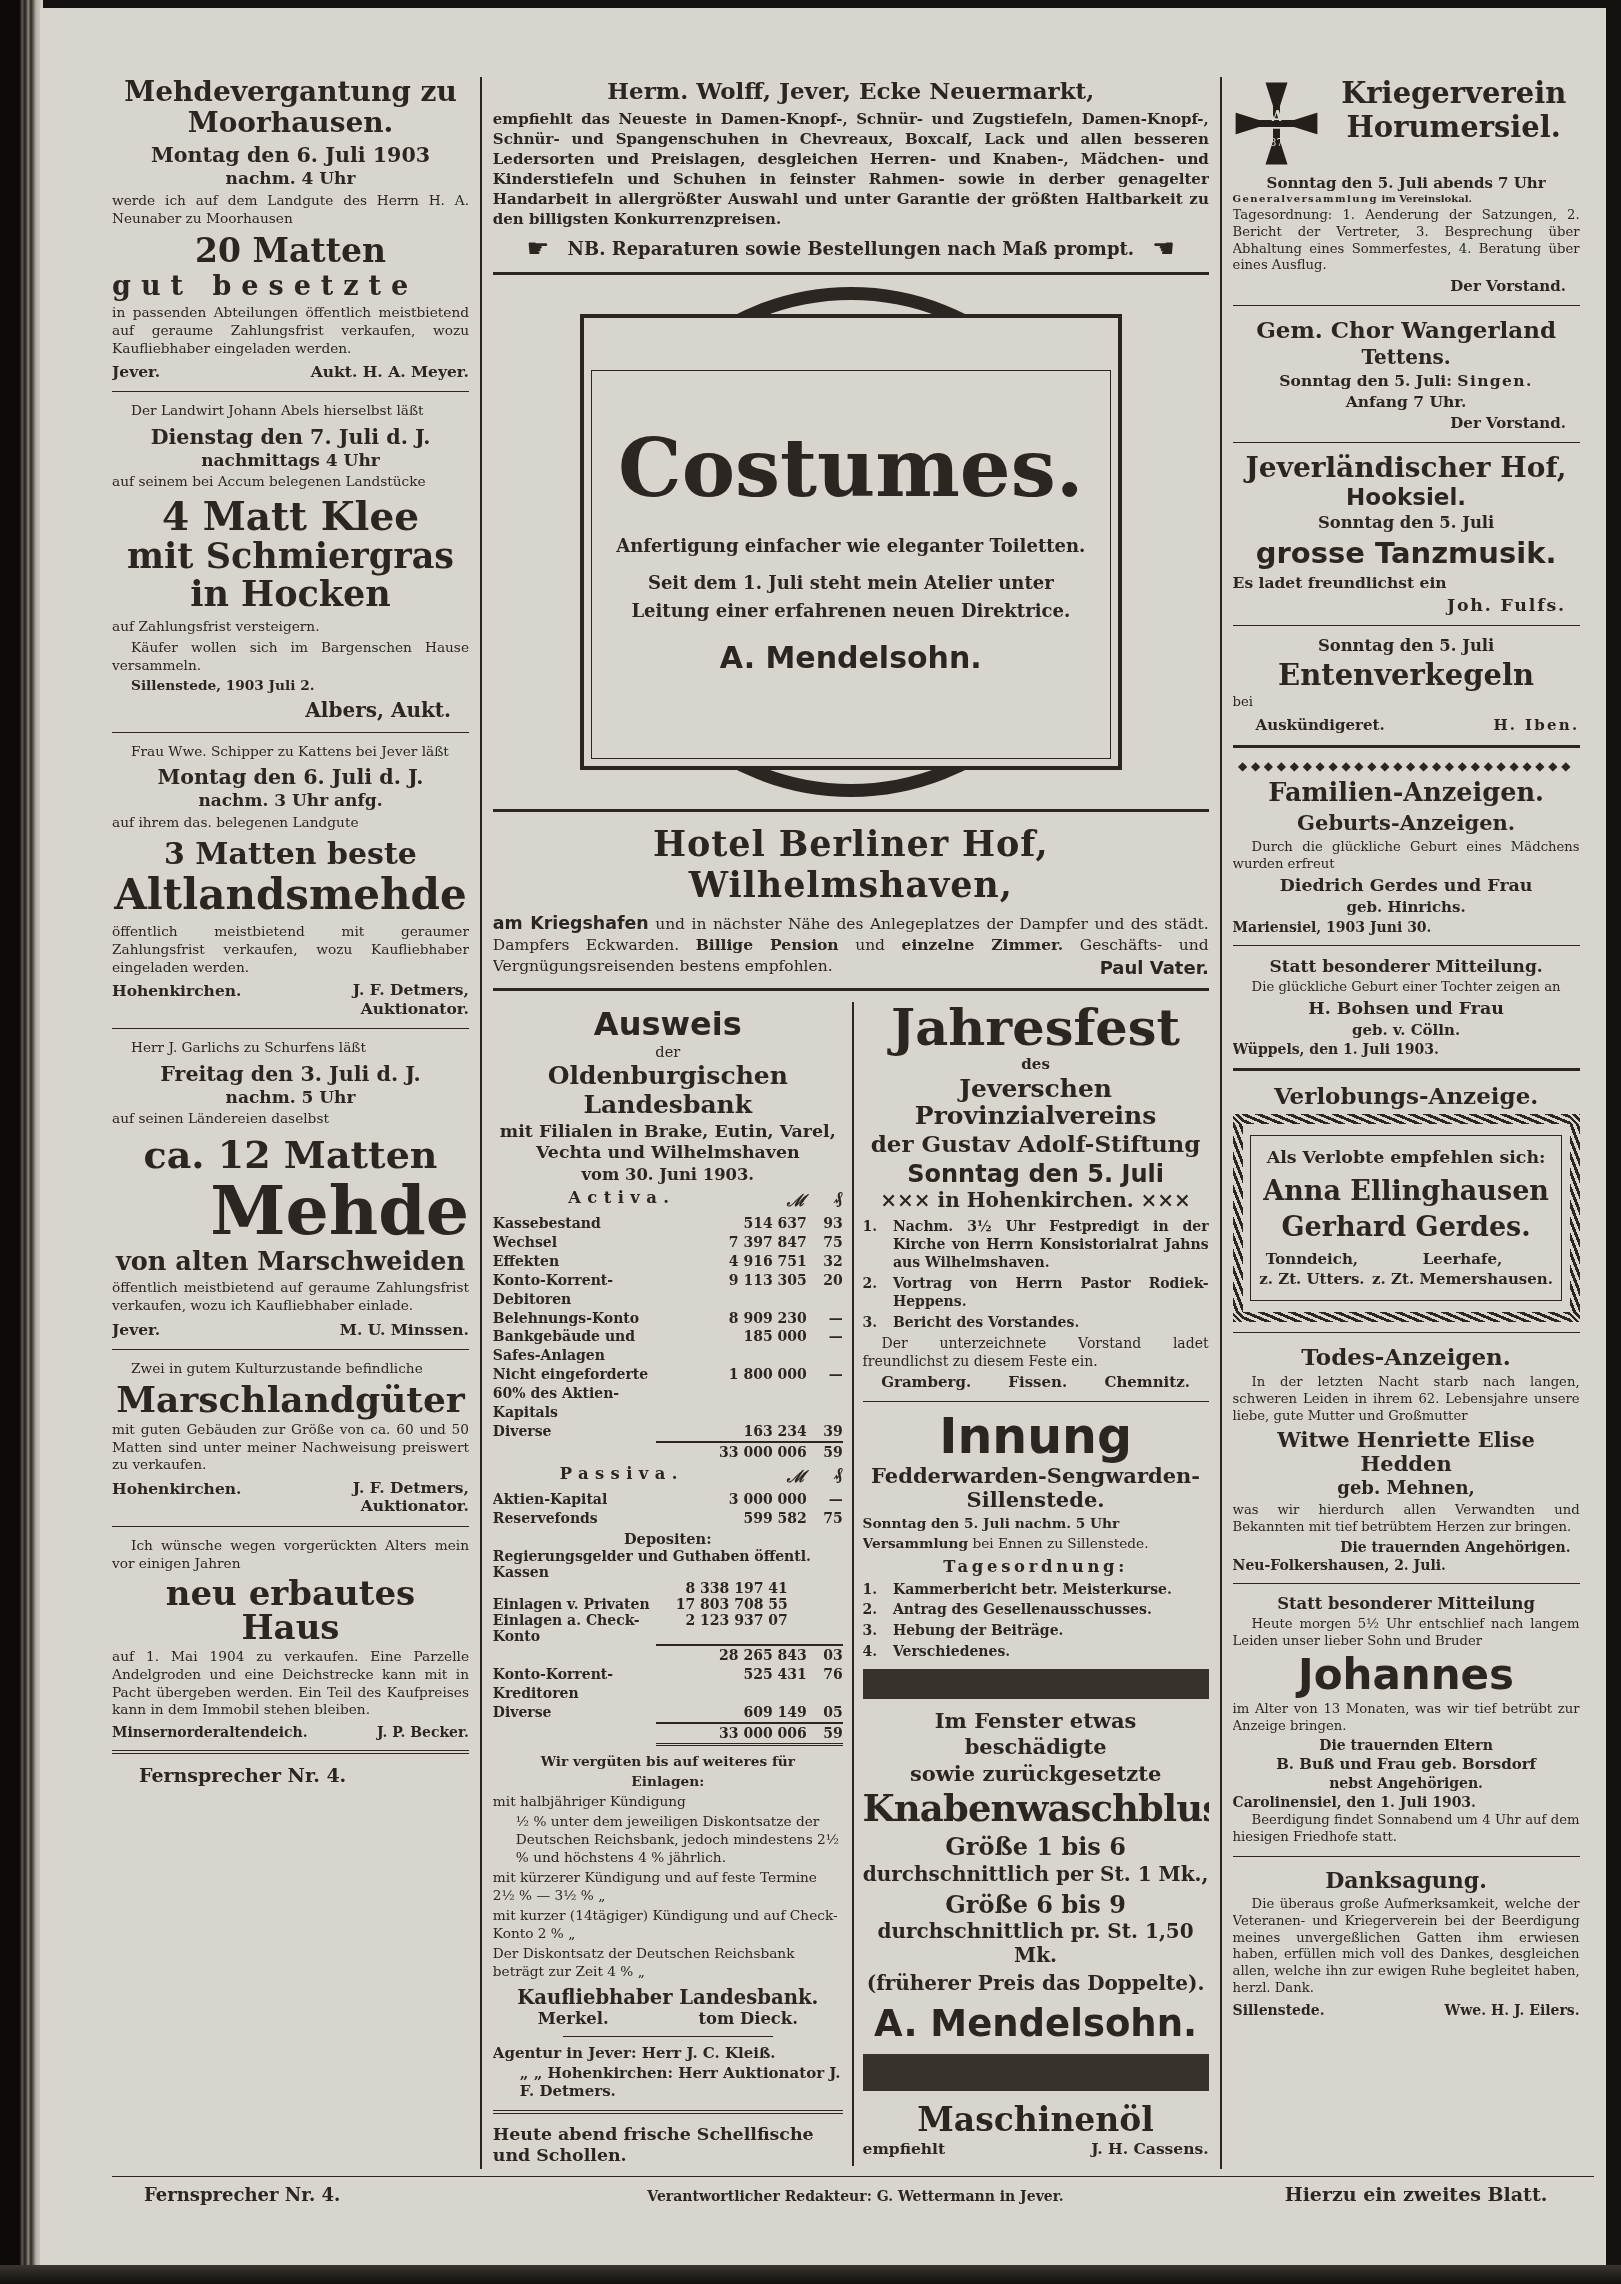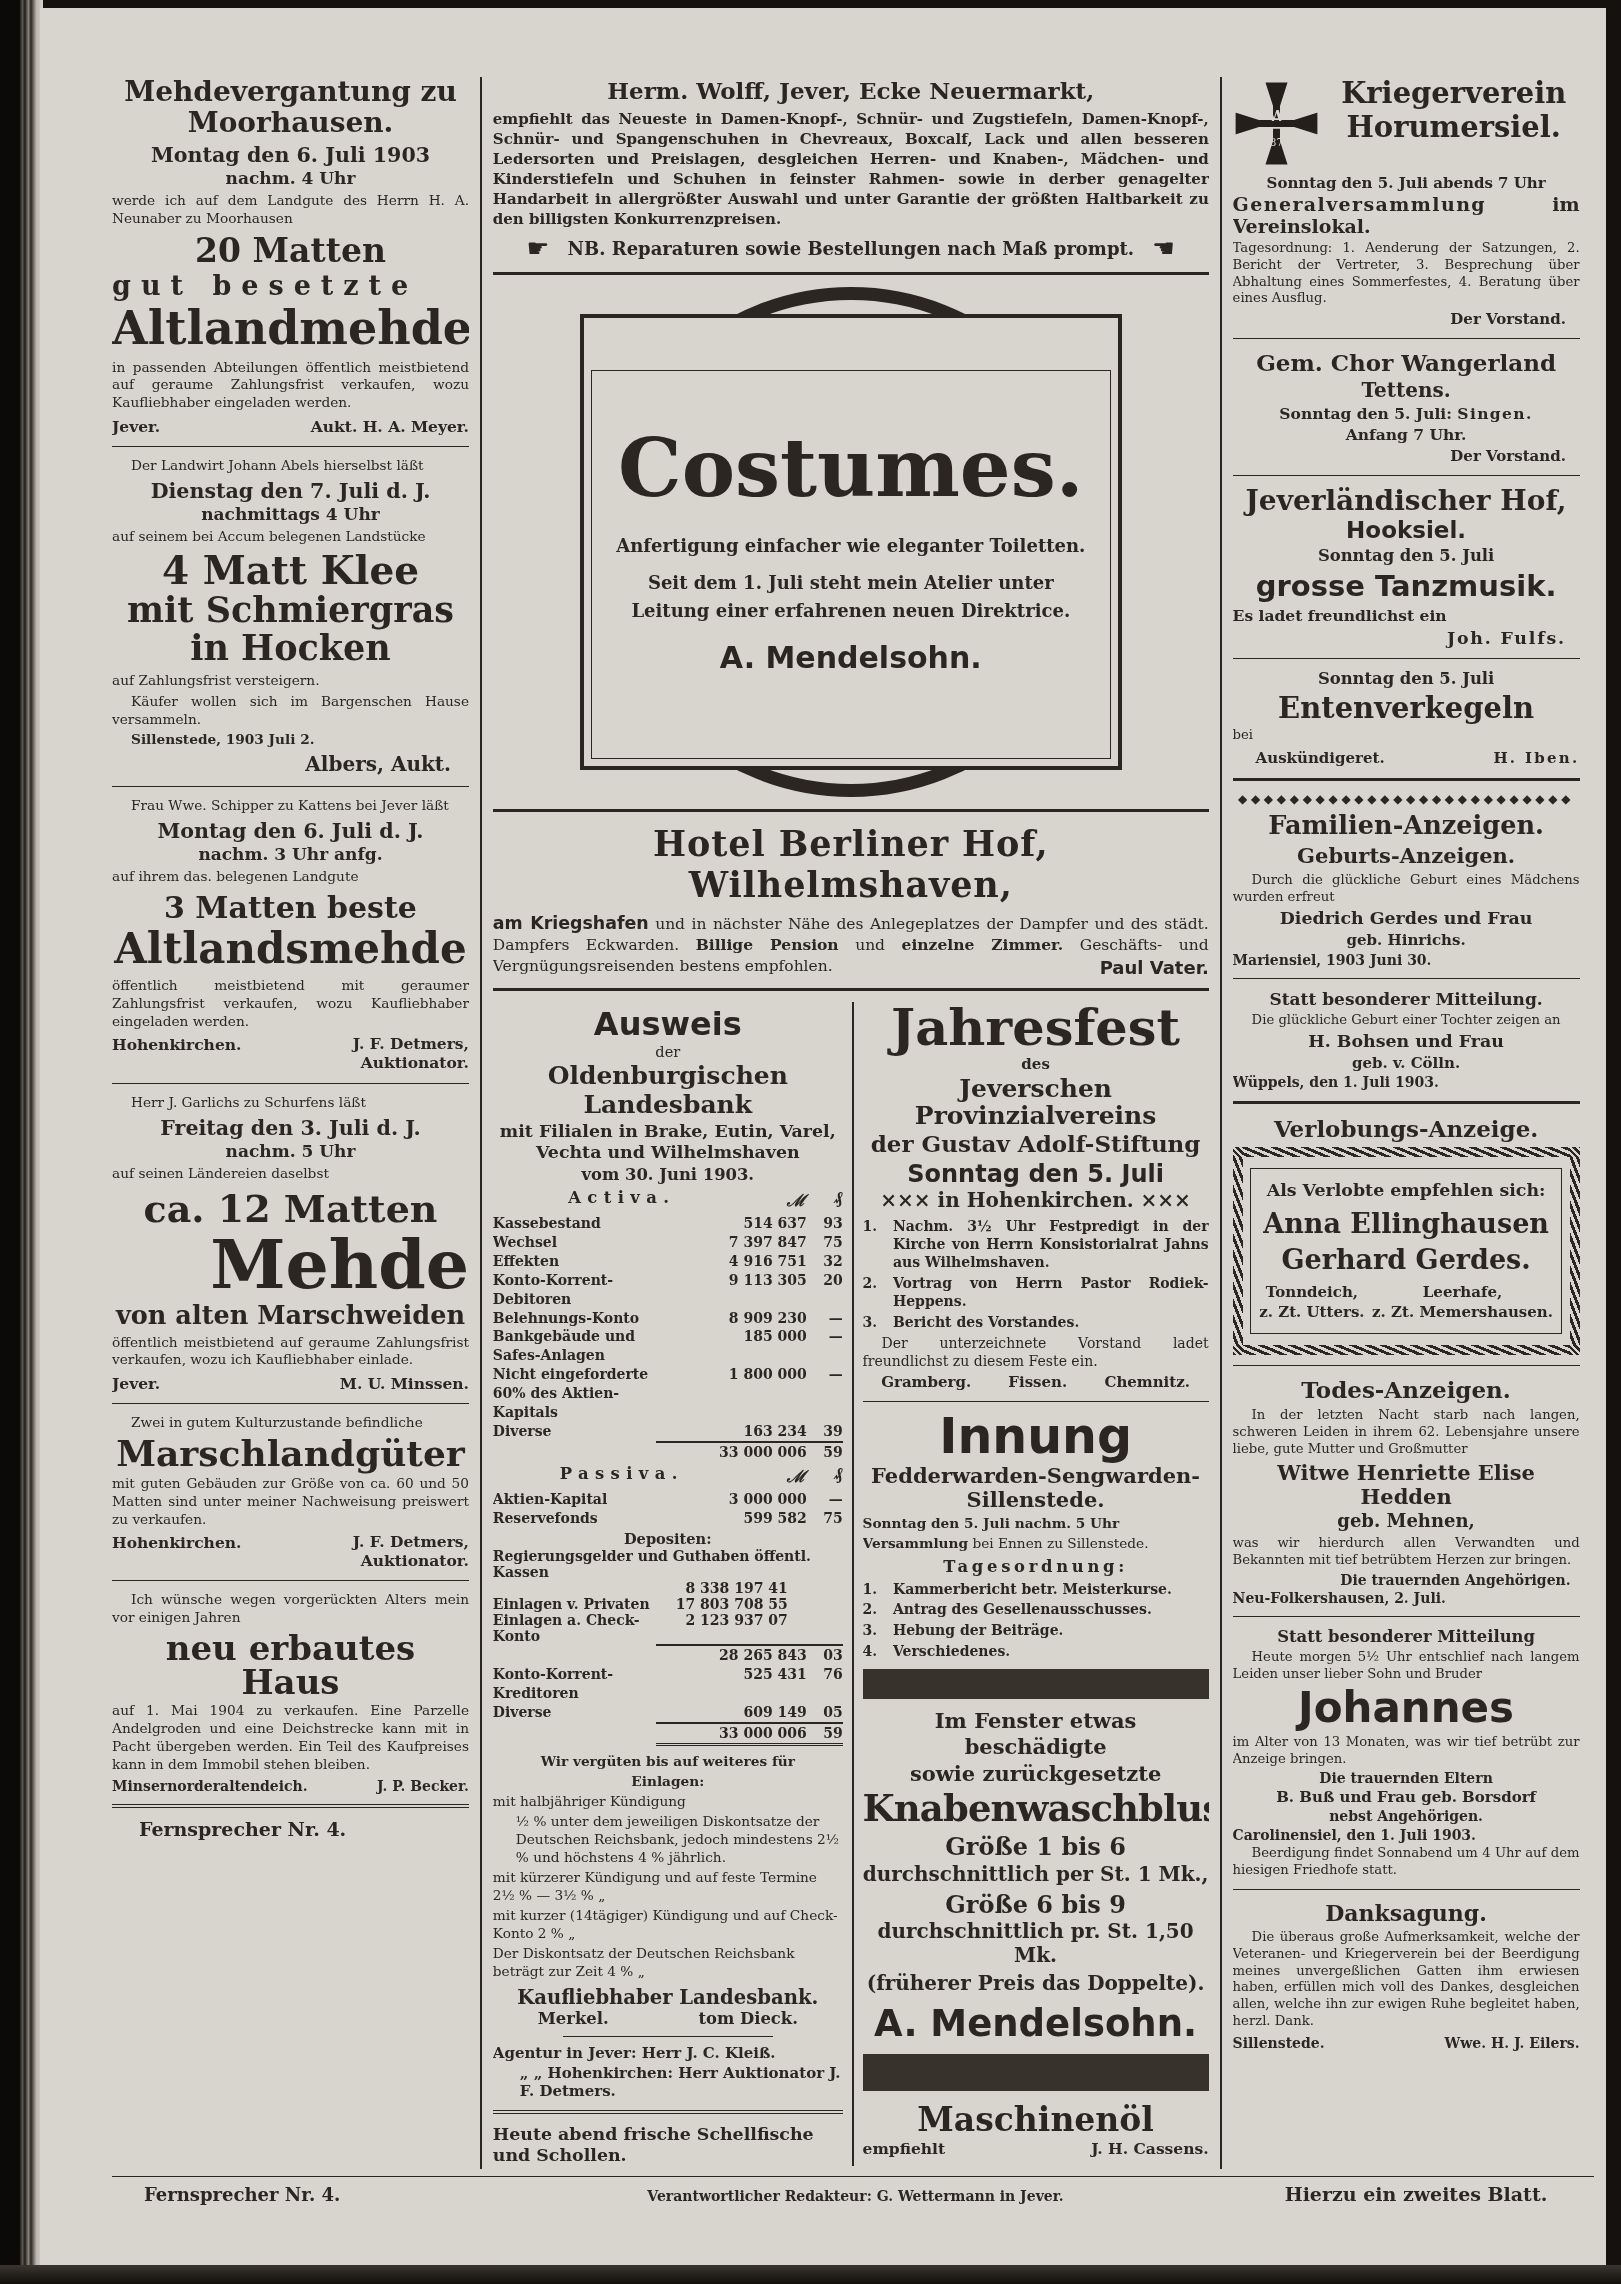"Generalversammlung im Vereinslokal." .kv-g { font-size: 19px -> 10px }
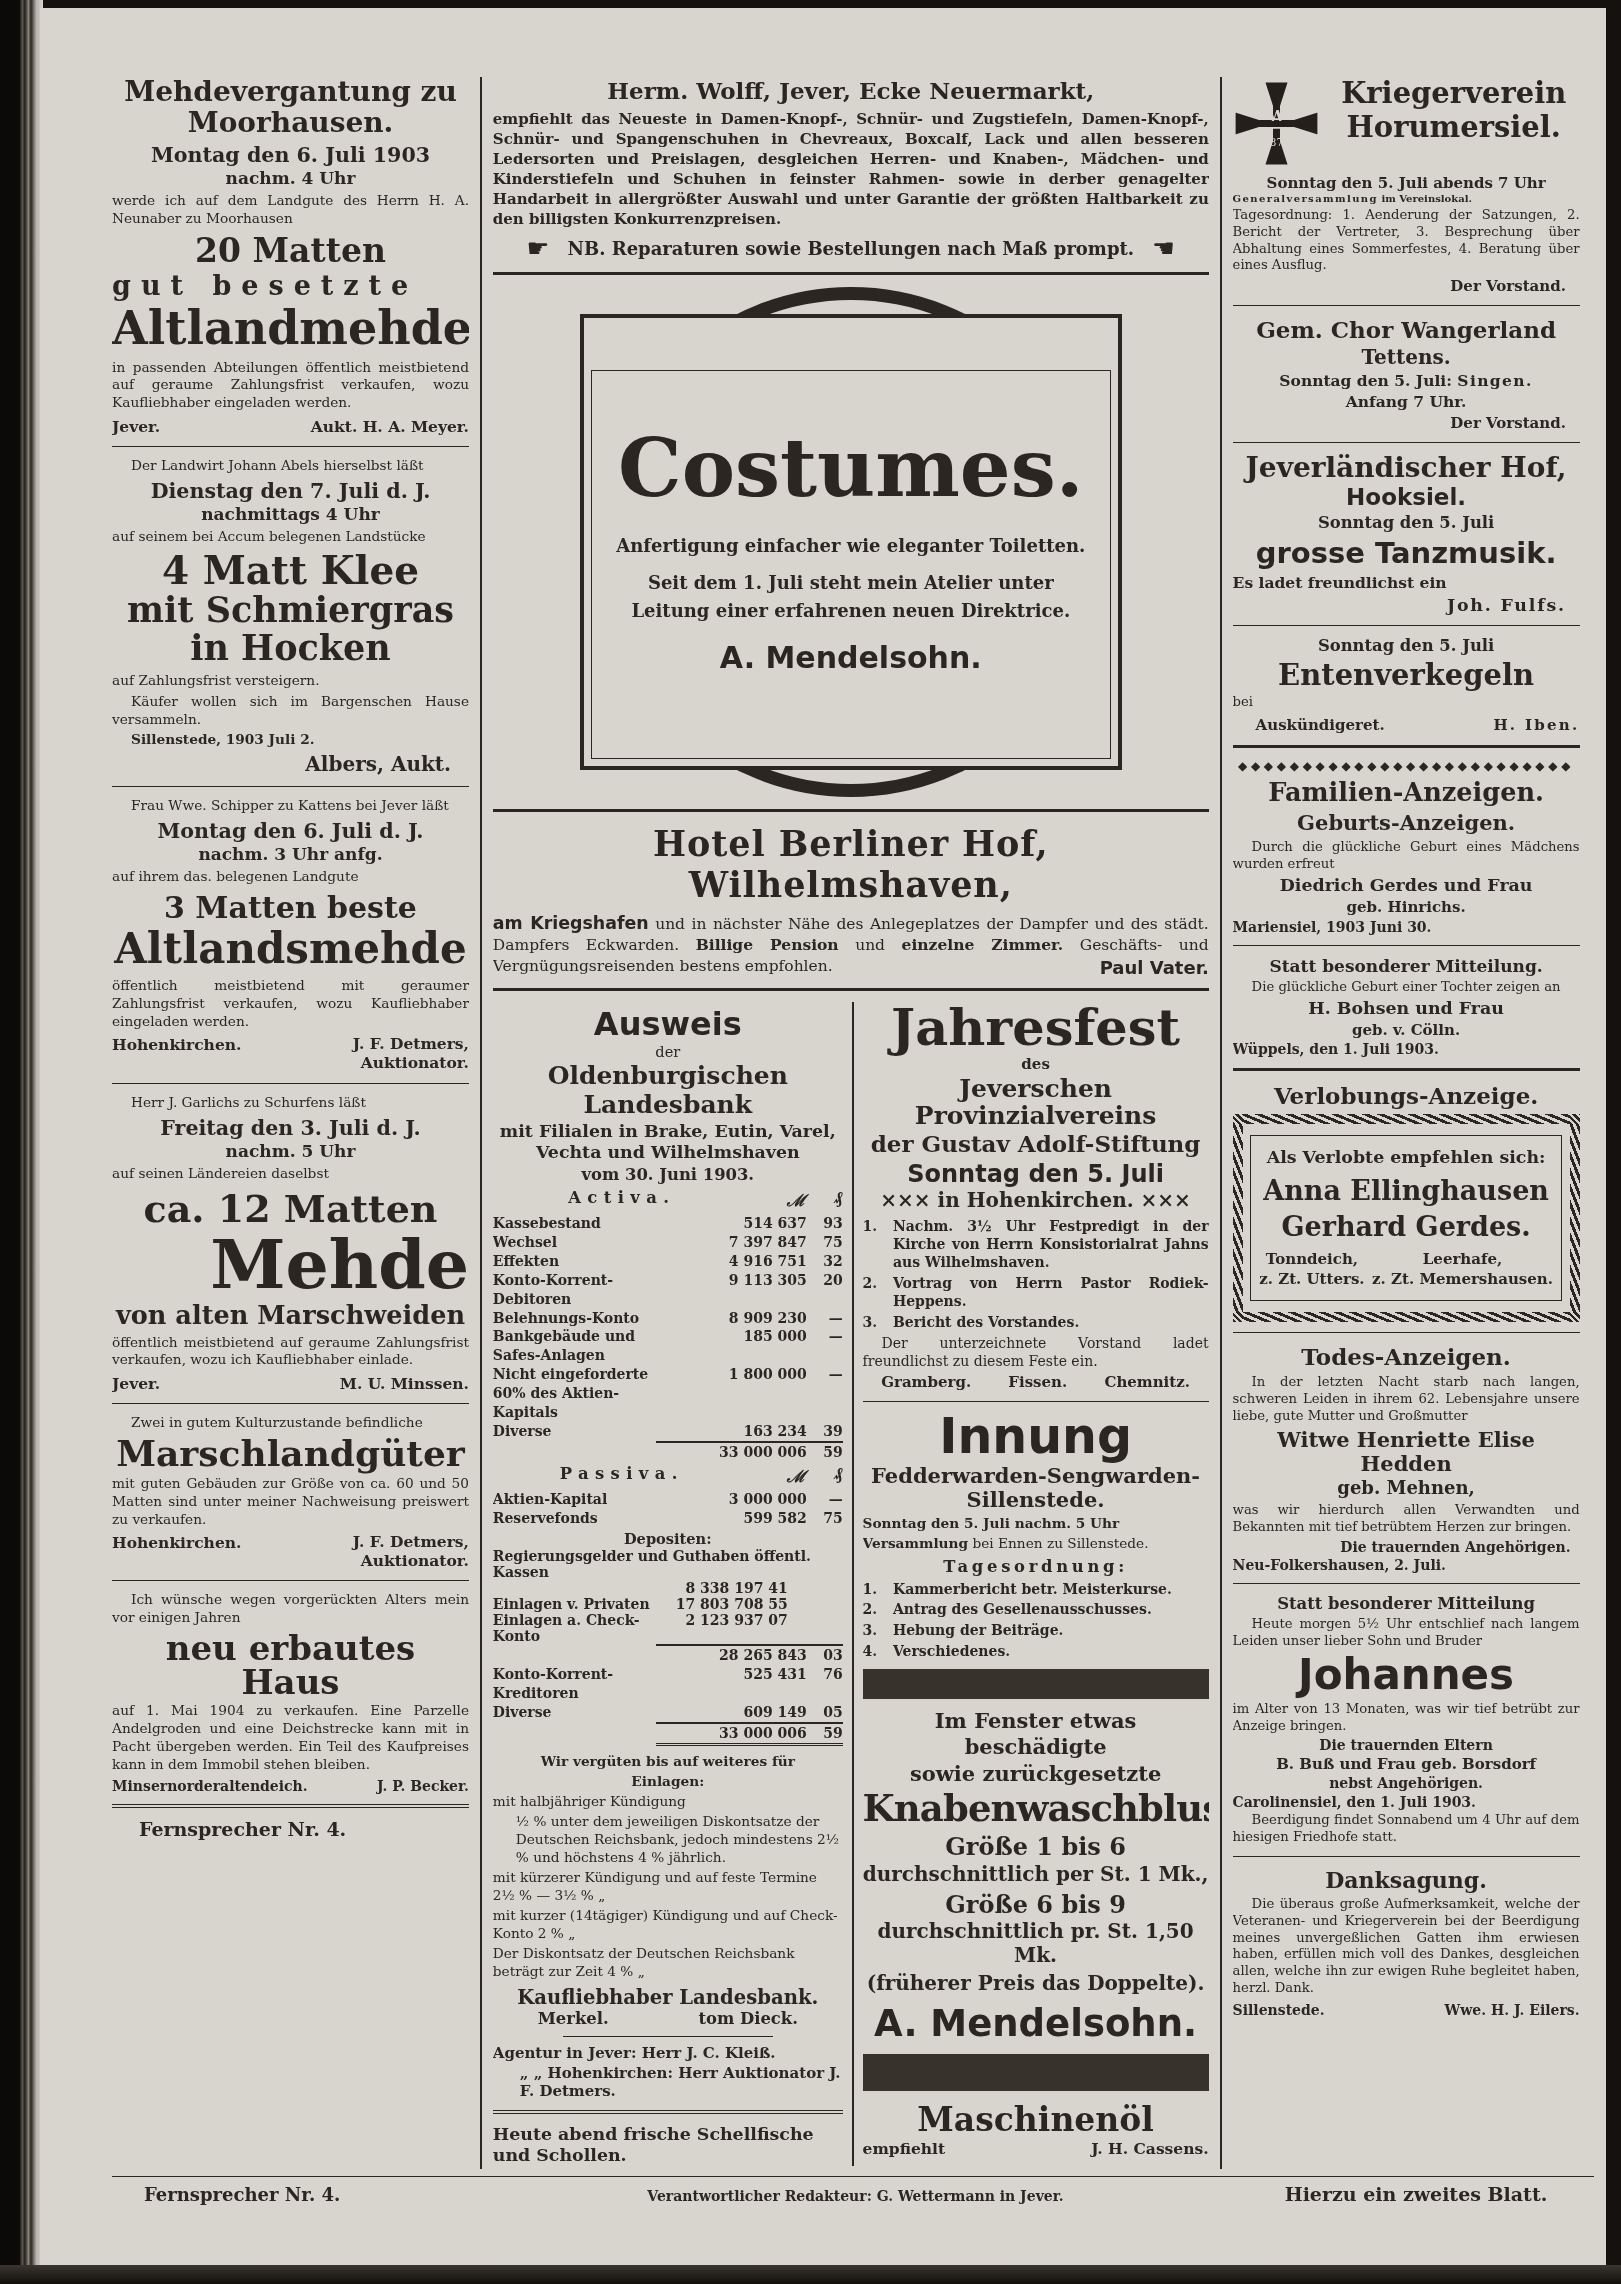"Altlandmehde" p.g-giant { html: <p>Altlandmehde</p> -> none }
